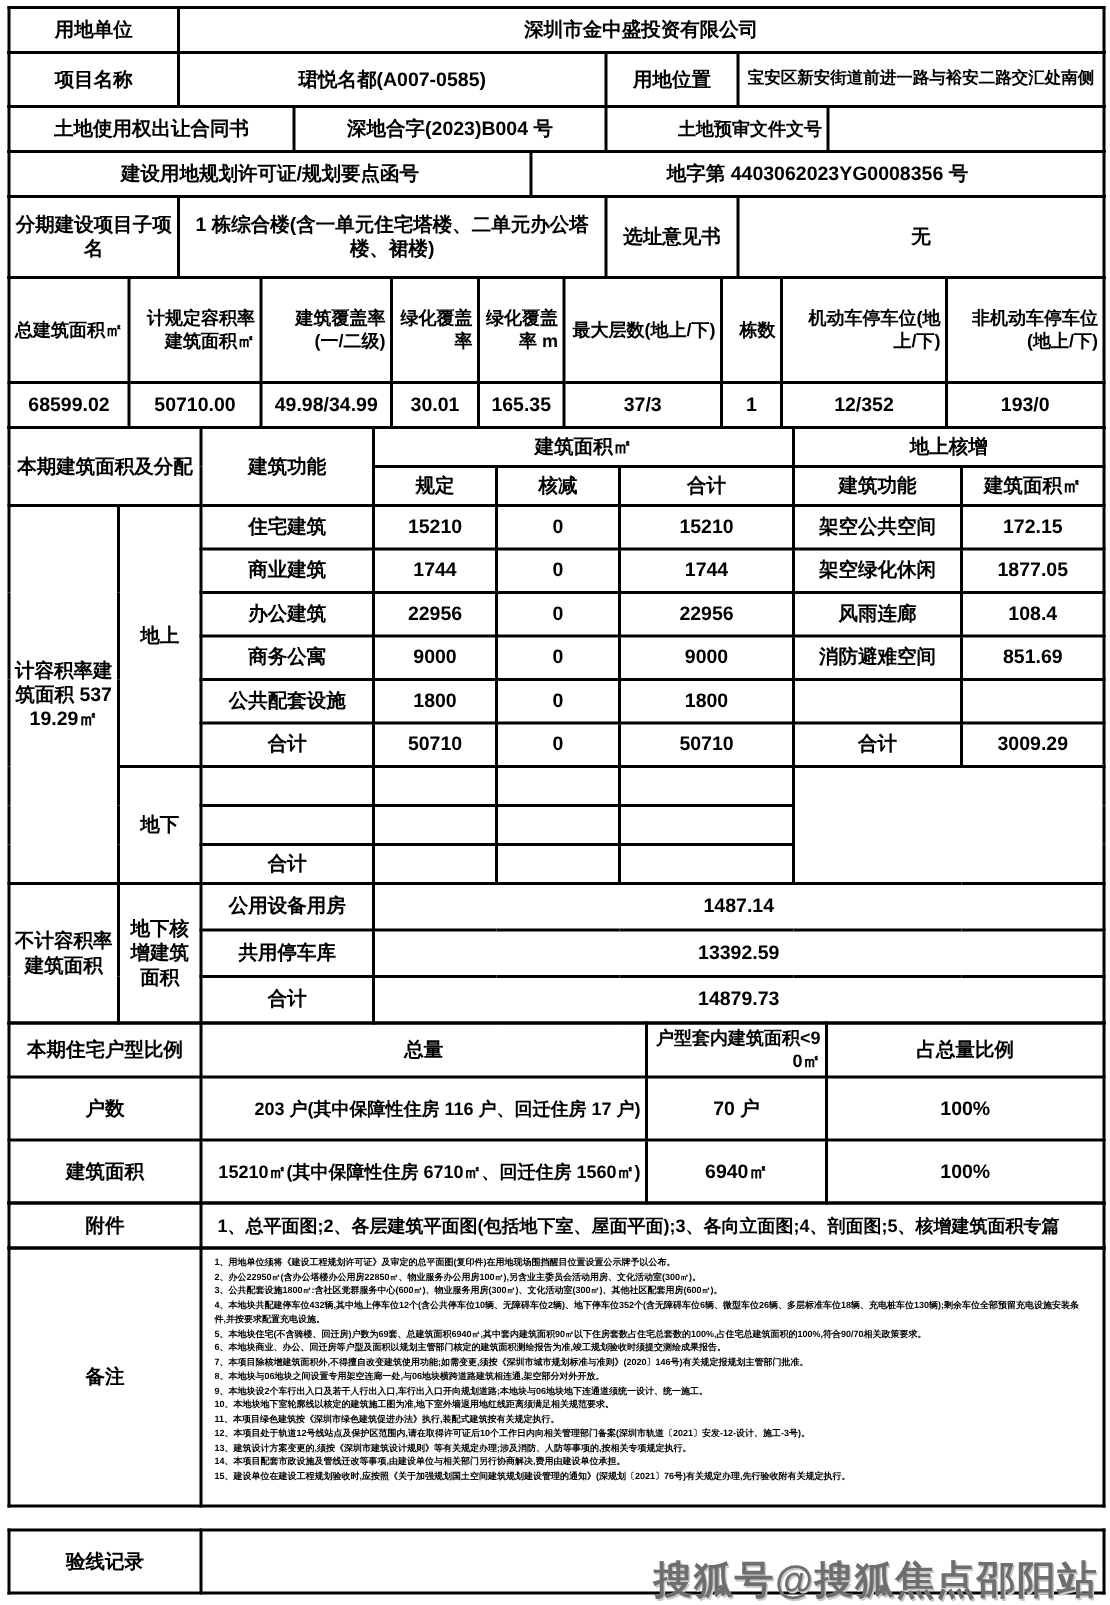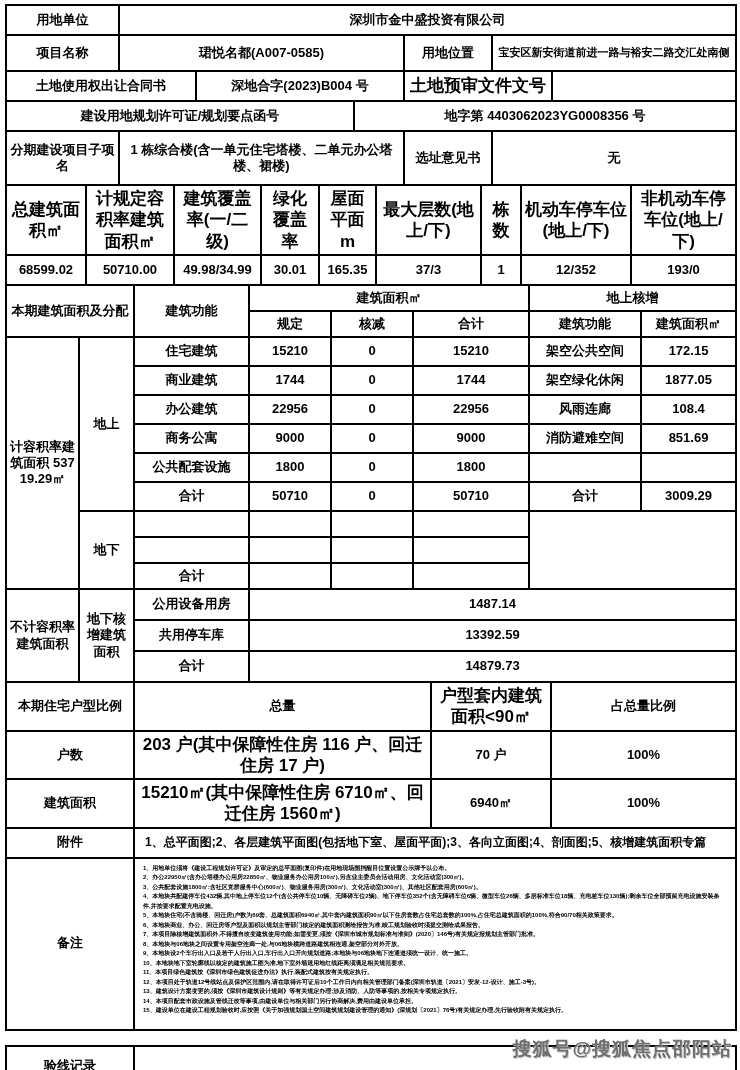"土地预审文件文号" td.hsm { font-size: 17px -> 12px; text-align: none -> right }
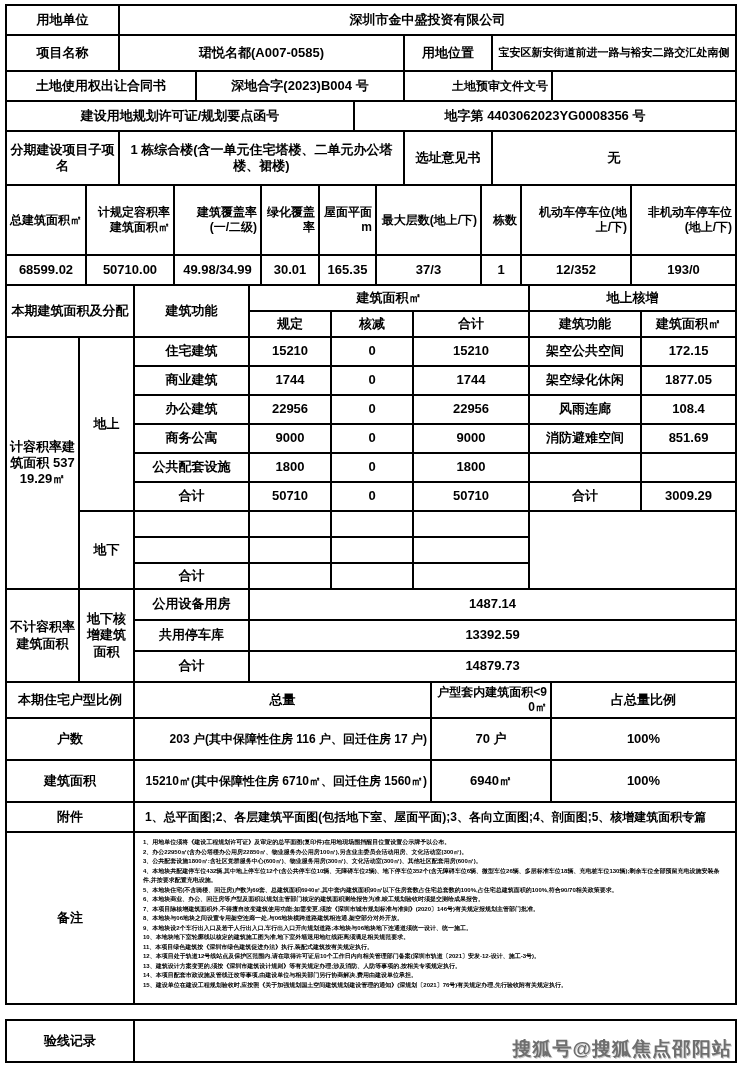"屋面平面 m" td.hsm { text: 屋面平面 -> 绿化覆盖率 }
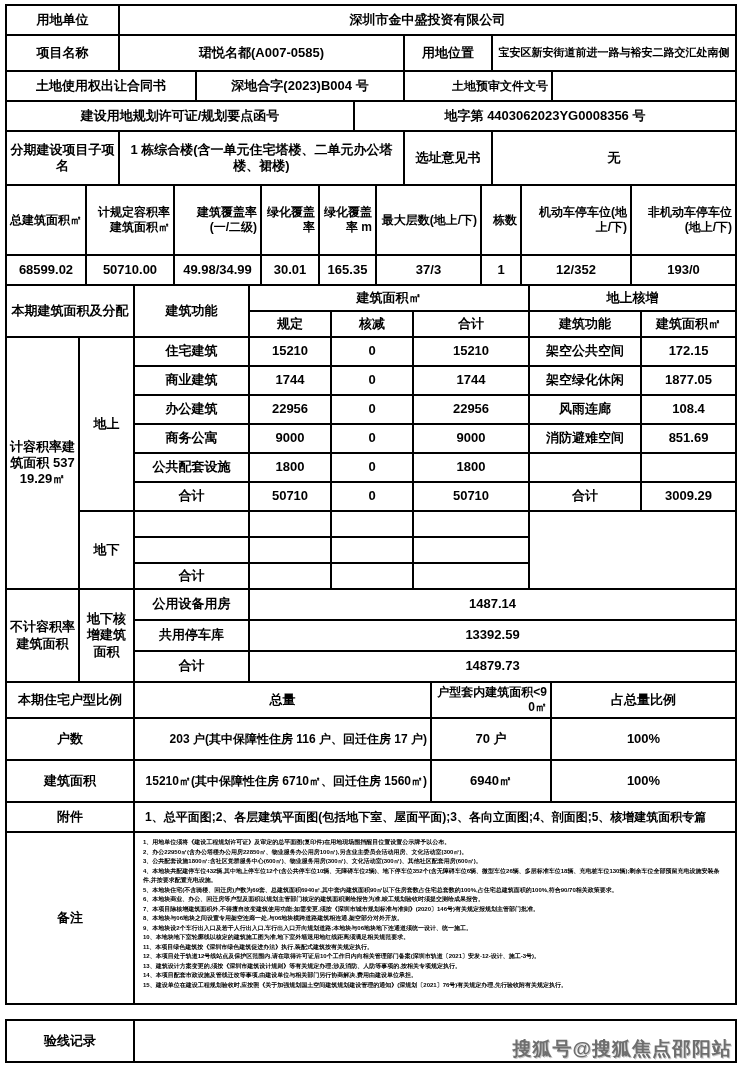"搜狐号@搜狐焦点邵阳站" .wm2 { font-size: 19px -> 26px }
